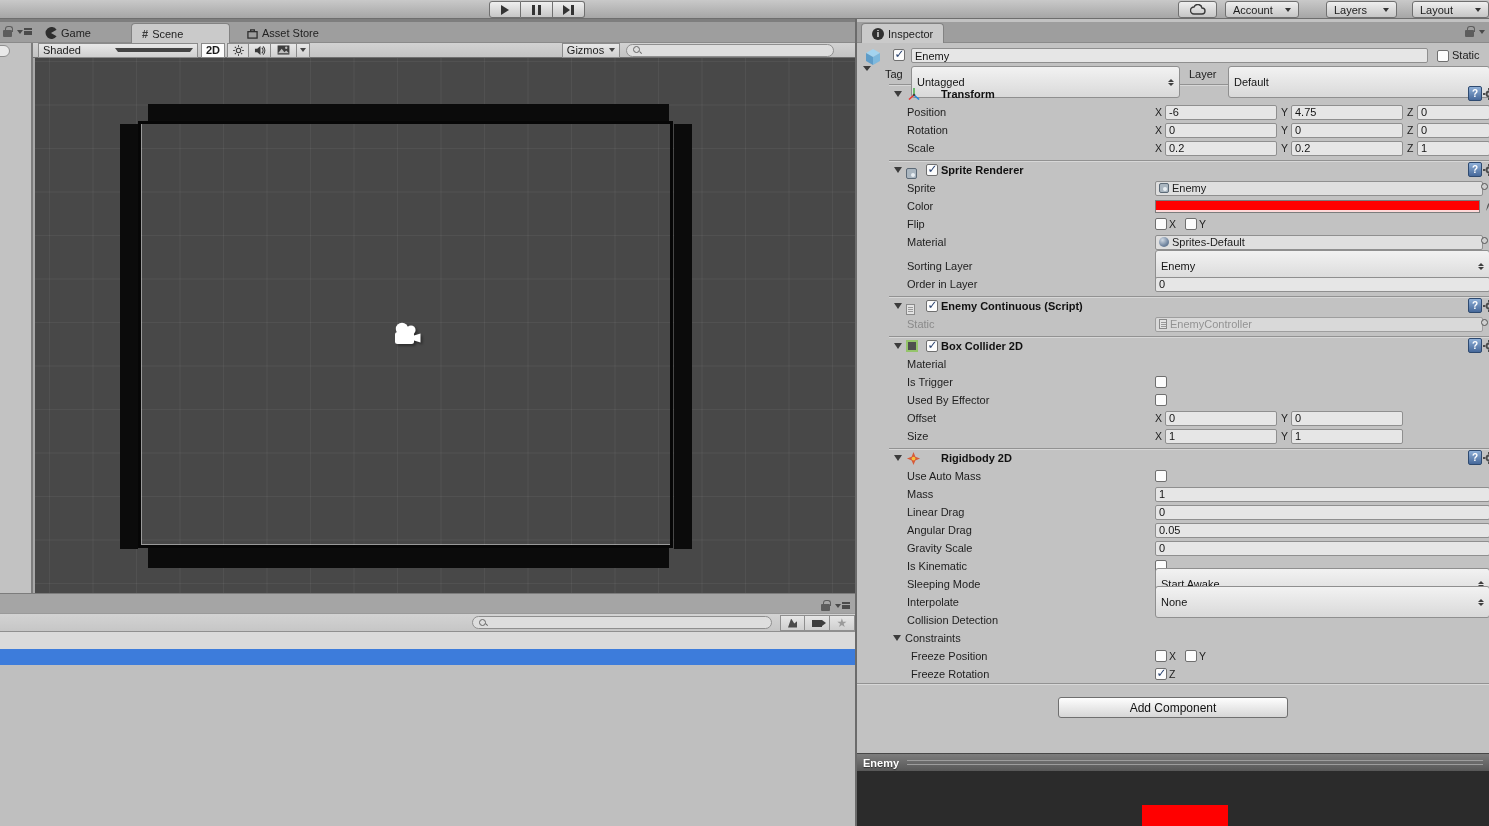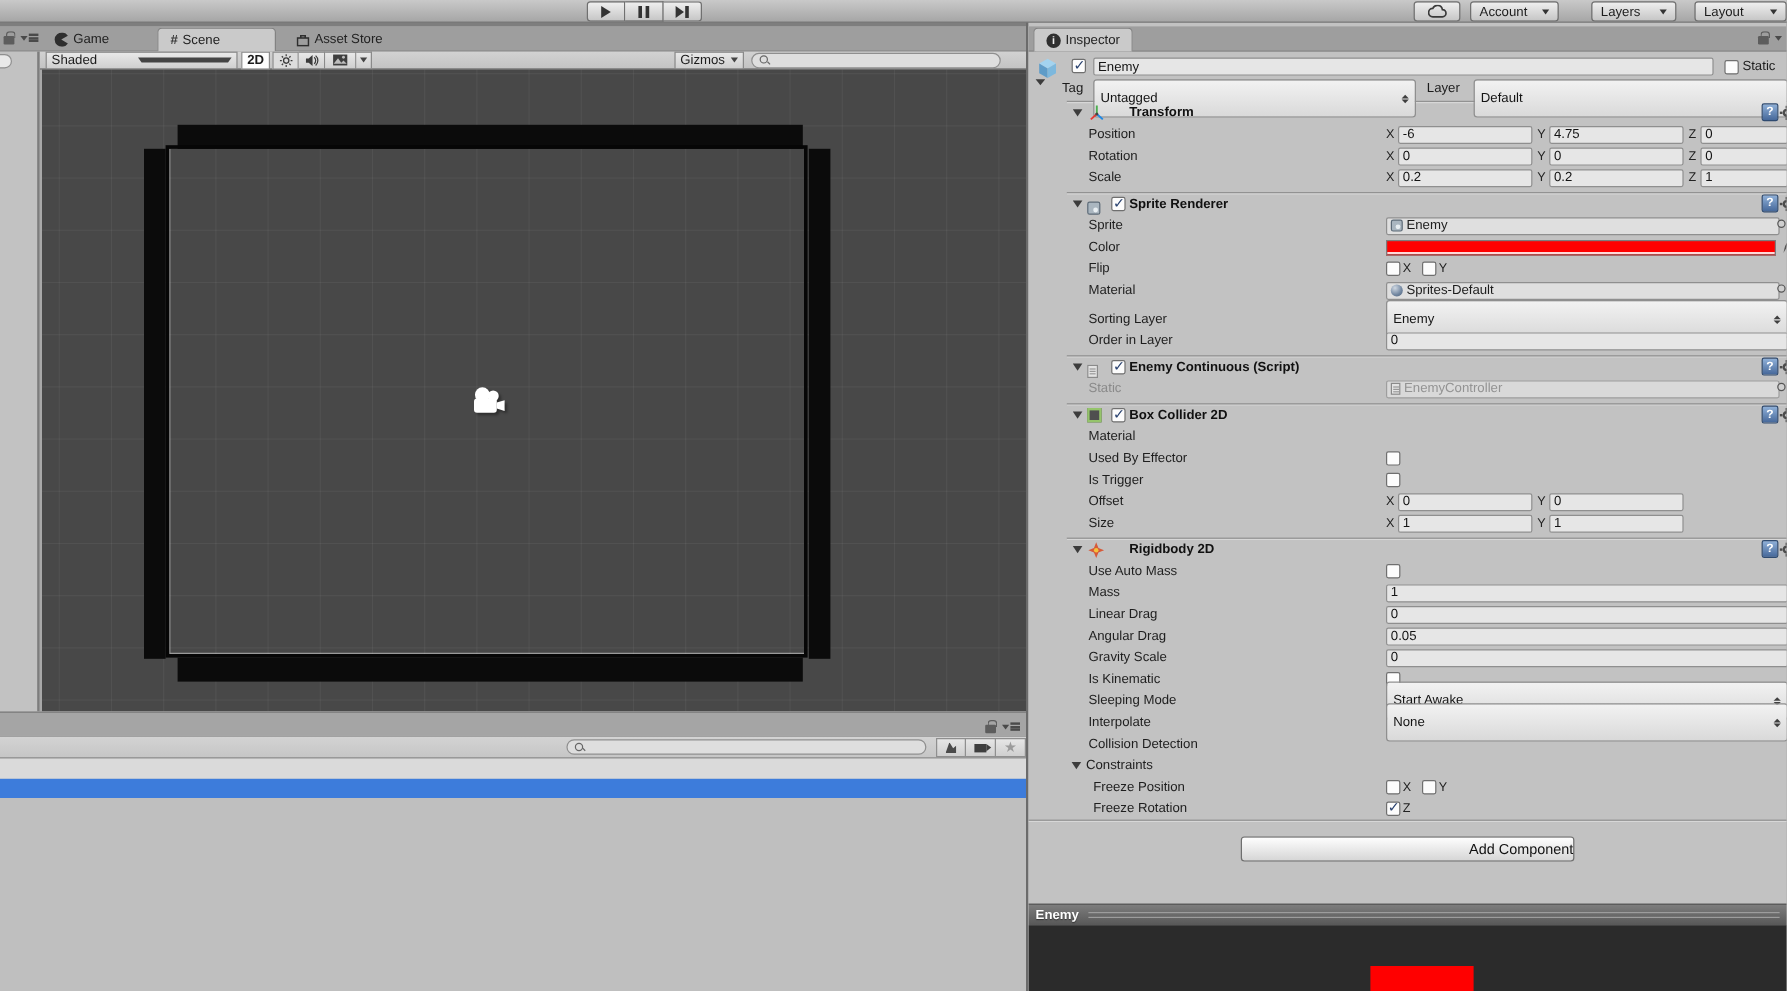"Used By Effector" div.row { order: before "Is Trigger" -> after "Is Trigger" }
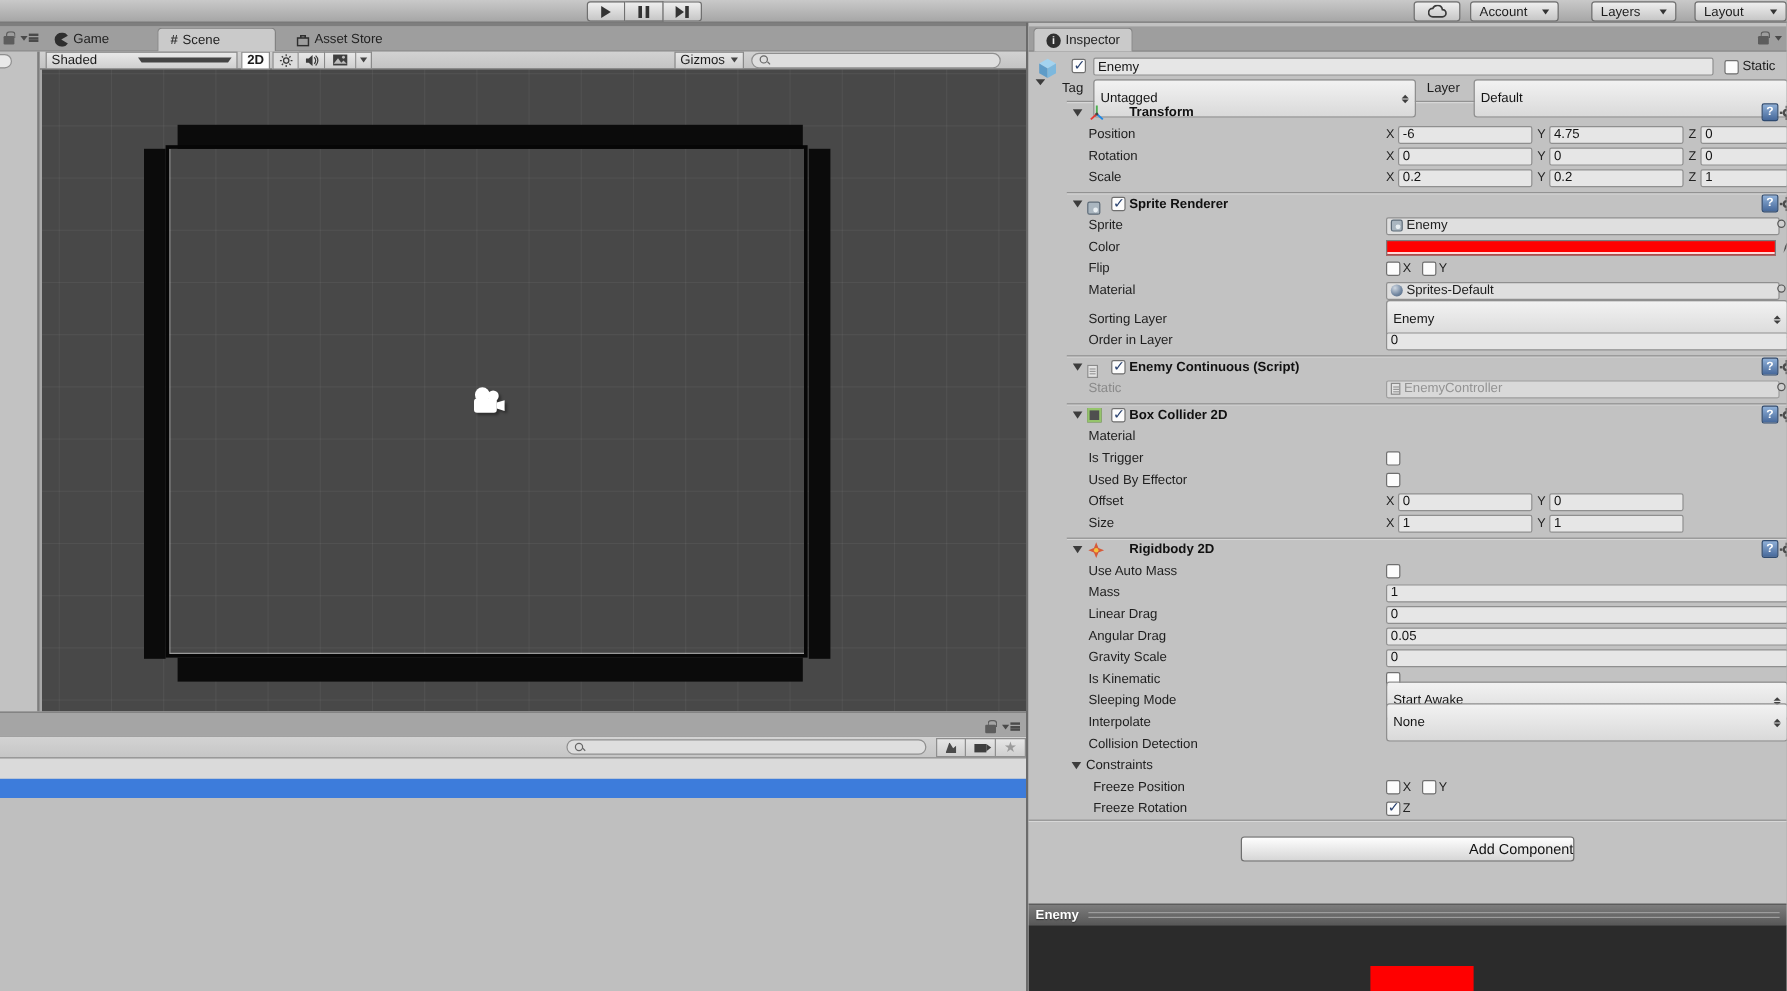"Add Component" .addcomp { justify-content: flex-end -> center; width: 278px -> 230px }
